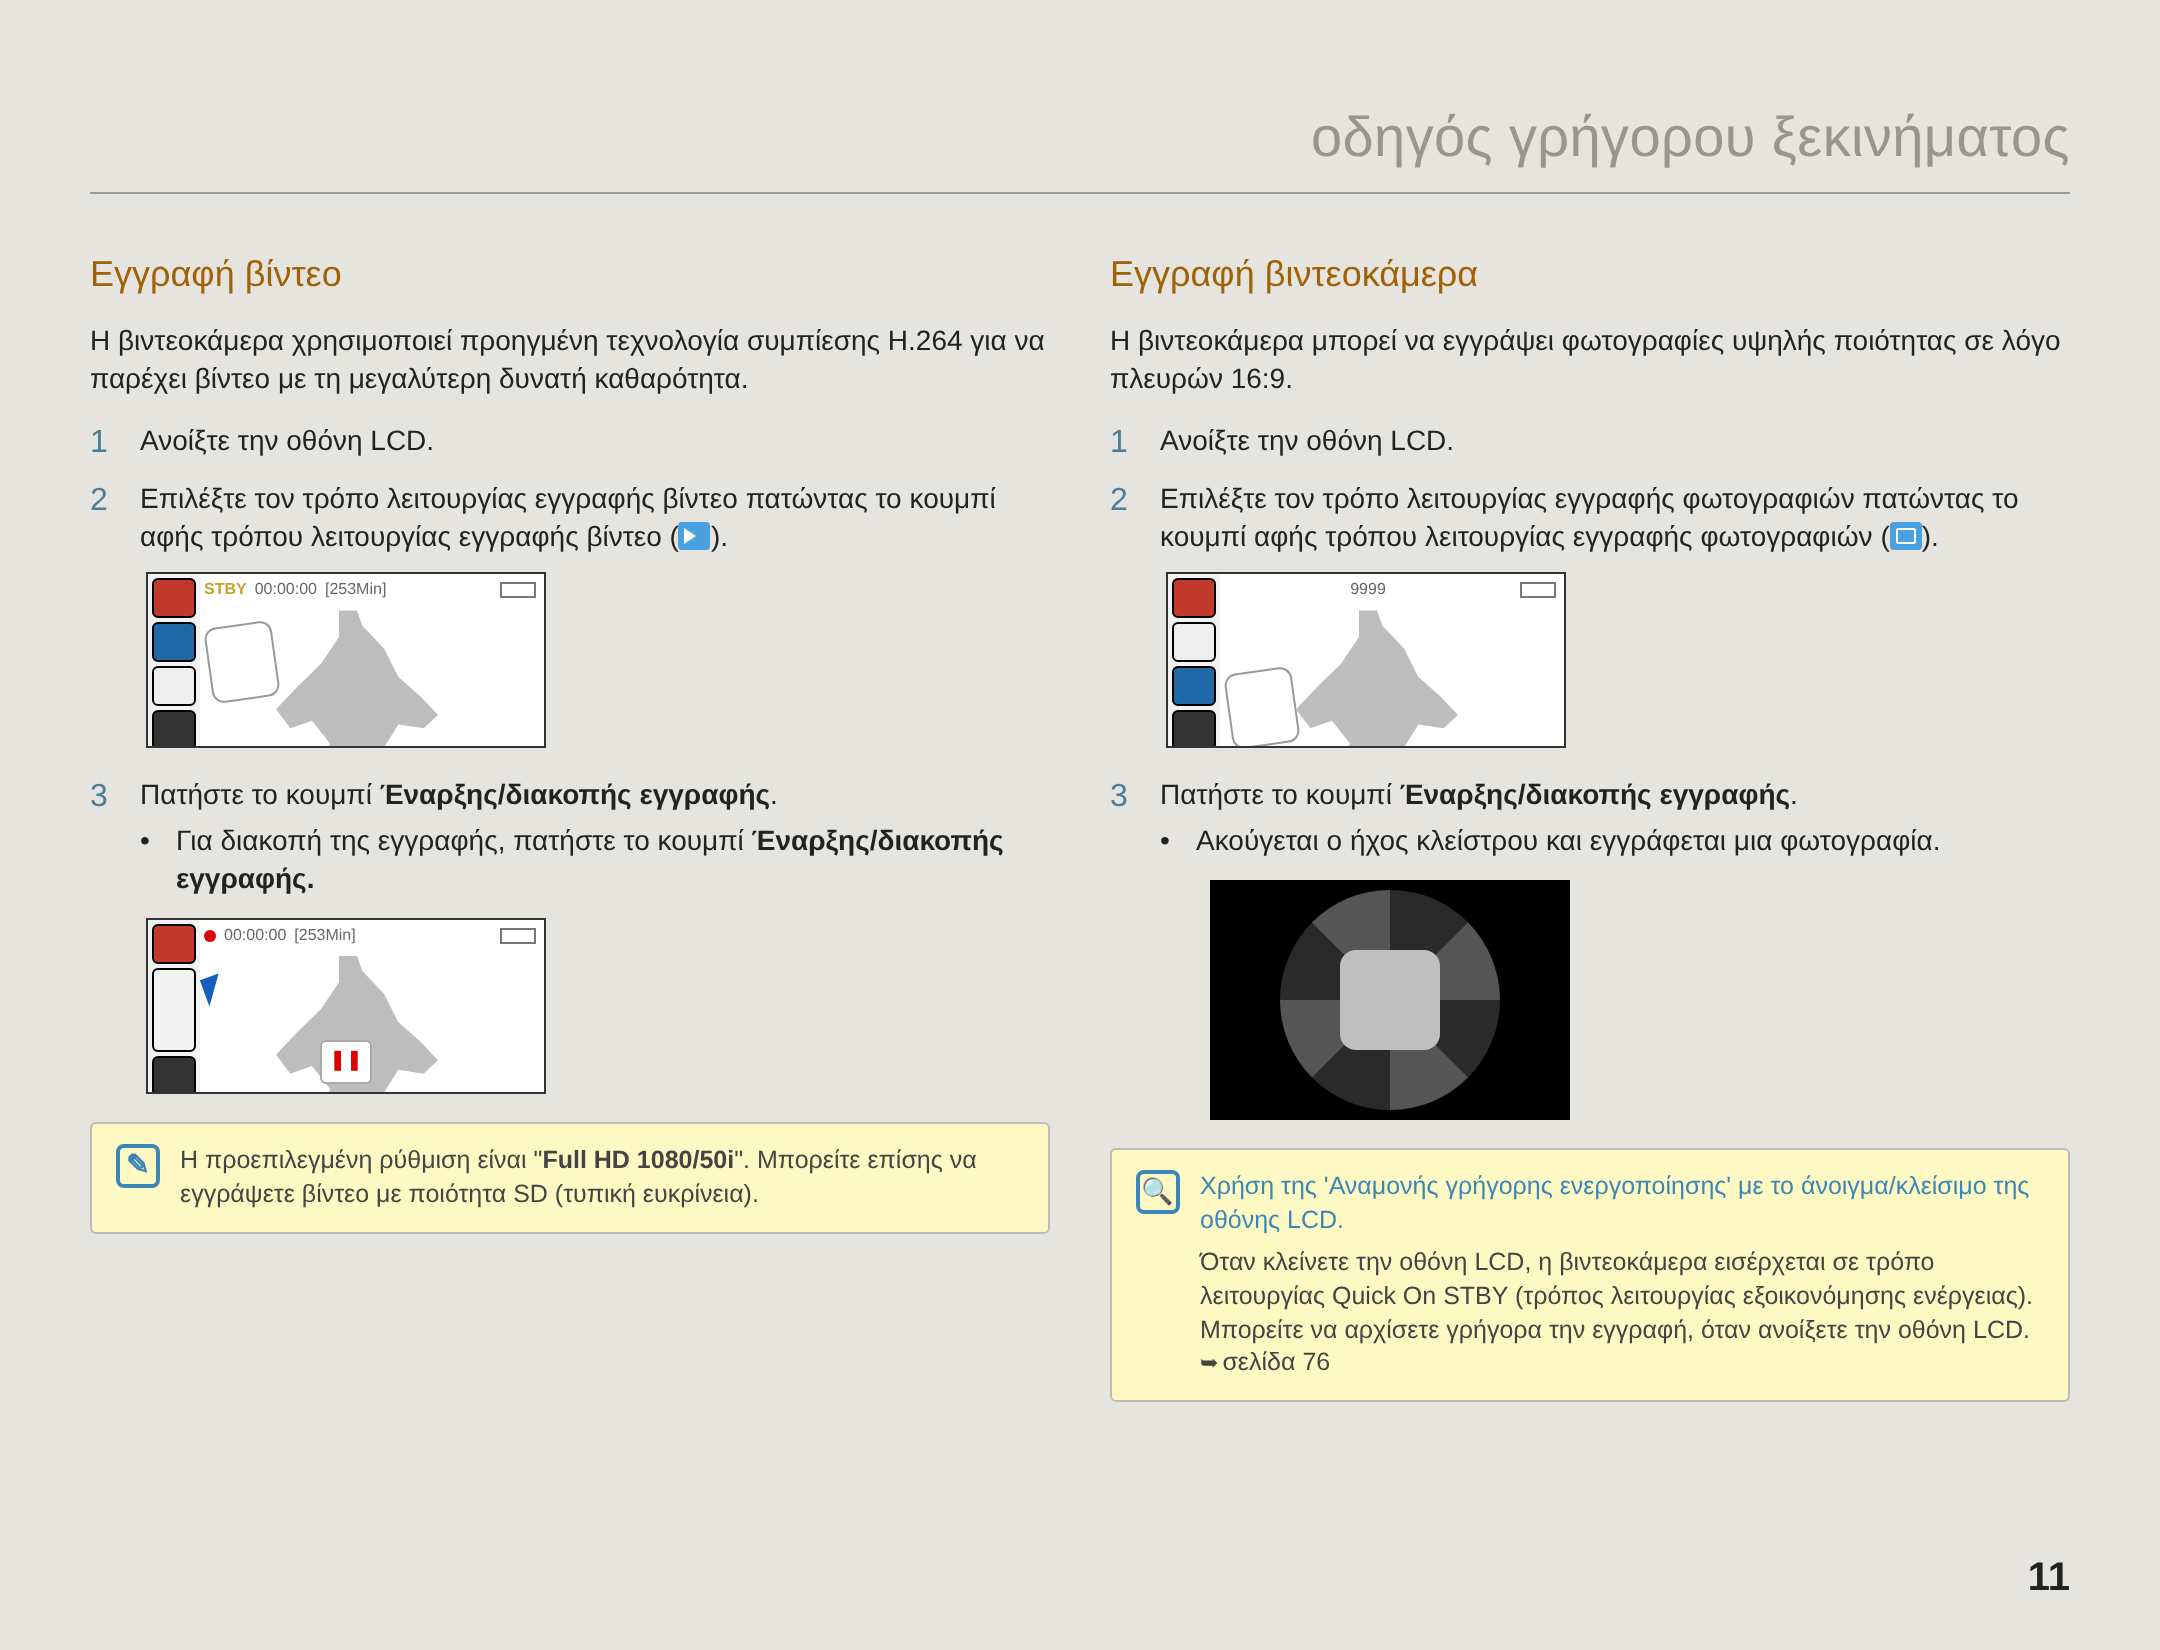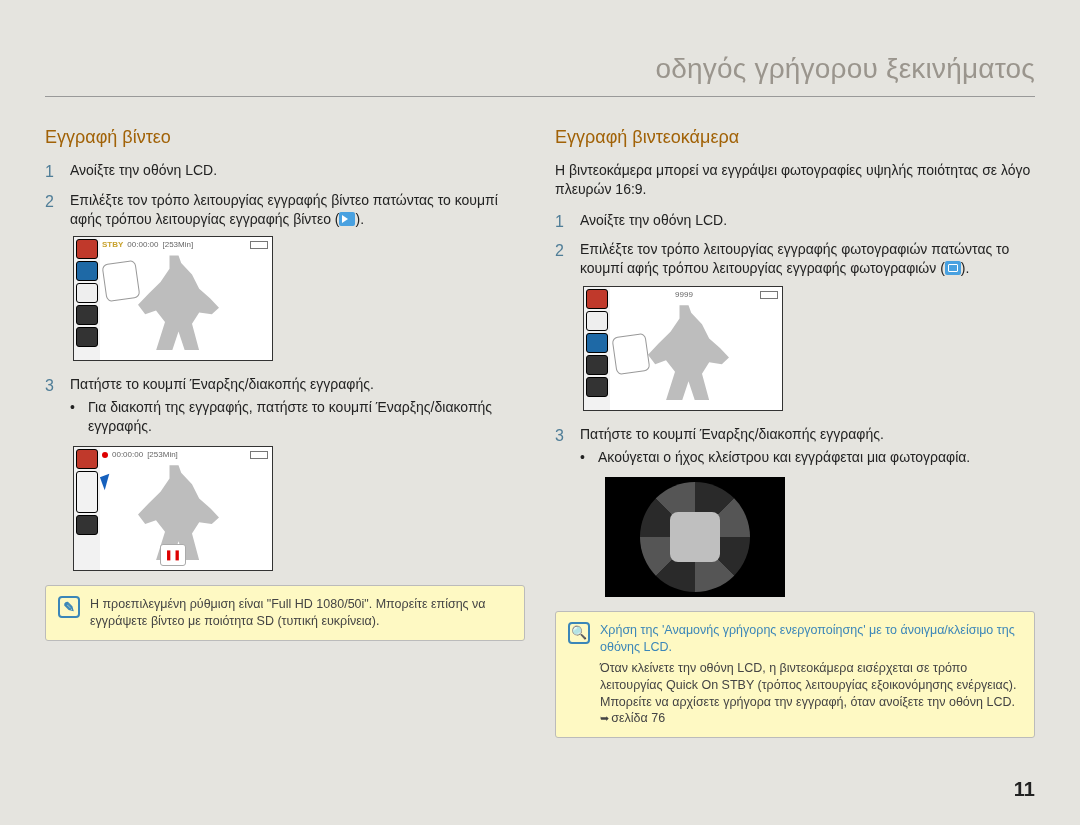"Η βιντεοκάμερα χρησιμοποιεί προηγμένη" div.intro { html: none -> <div>Η βιντεοκάμερα χρησιμοποιεί προηγμένη τεχνολογία συμπίεσης H.264 για να παρέχει βίντεο με τη μεγαλύτερη δυνατή καθαρότητα.</div> }
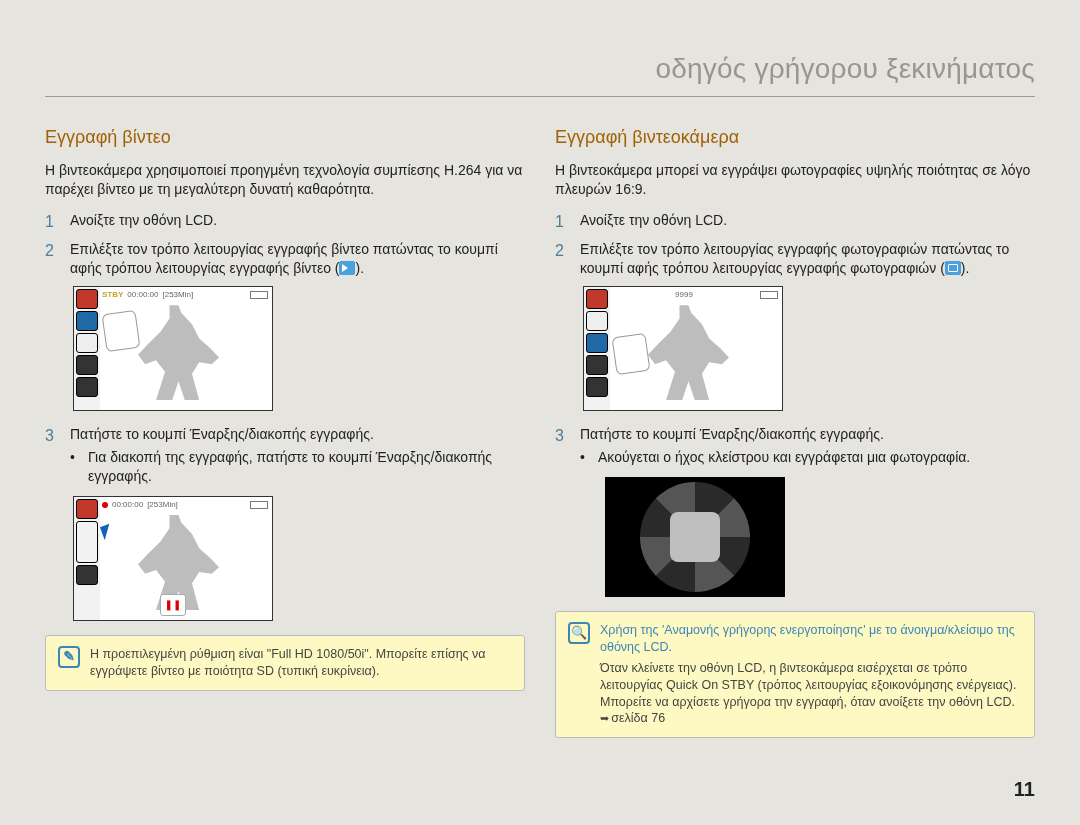"STBY" .screenshot { height: 125px -> 88px }
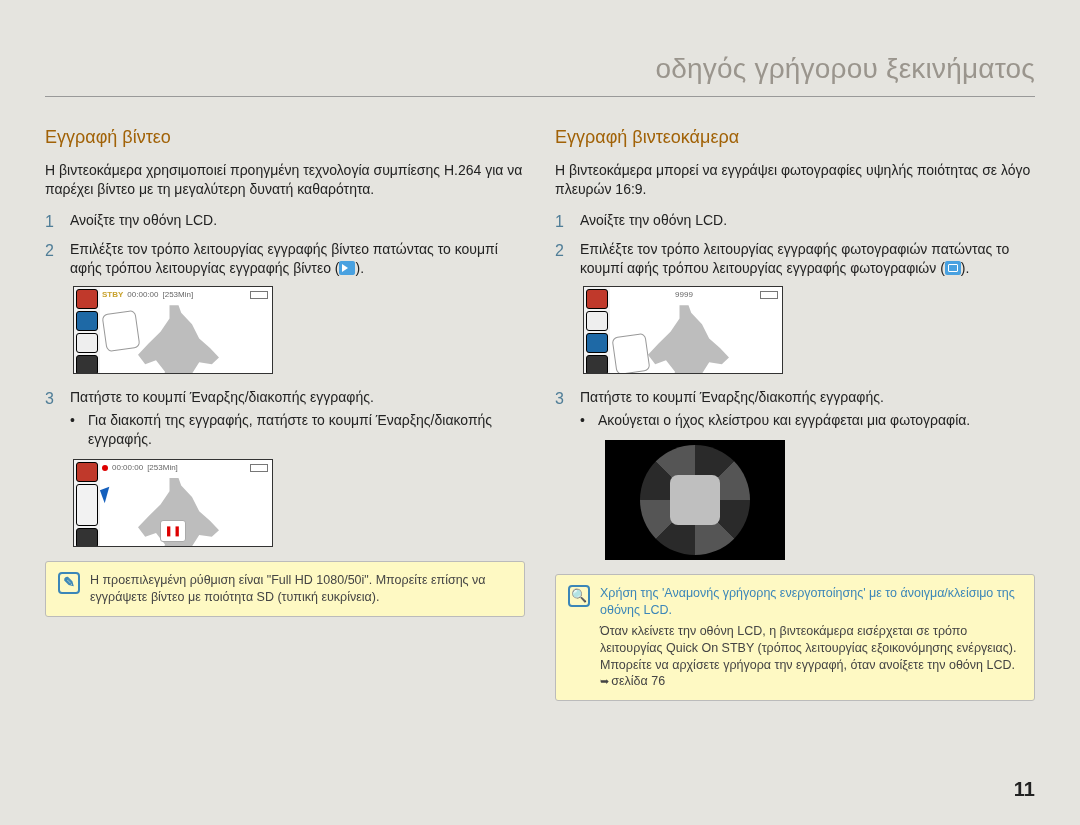"Έναρξης/διακοπής εγγραφής" b { font-weight: normal -> bold }
